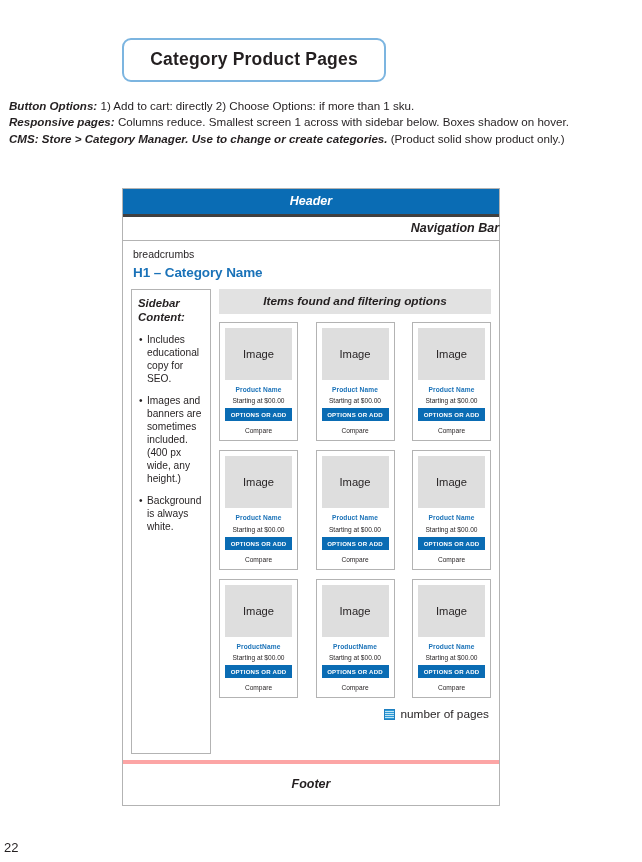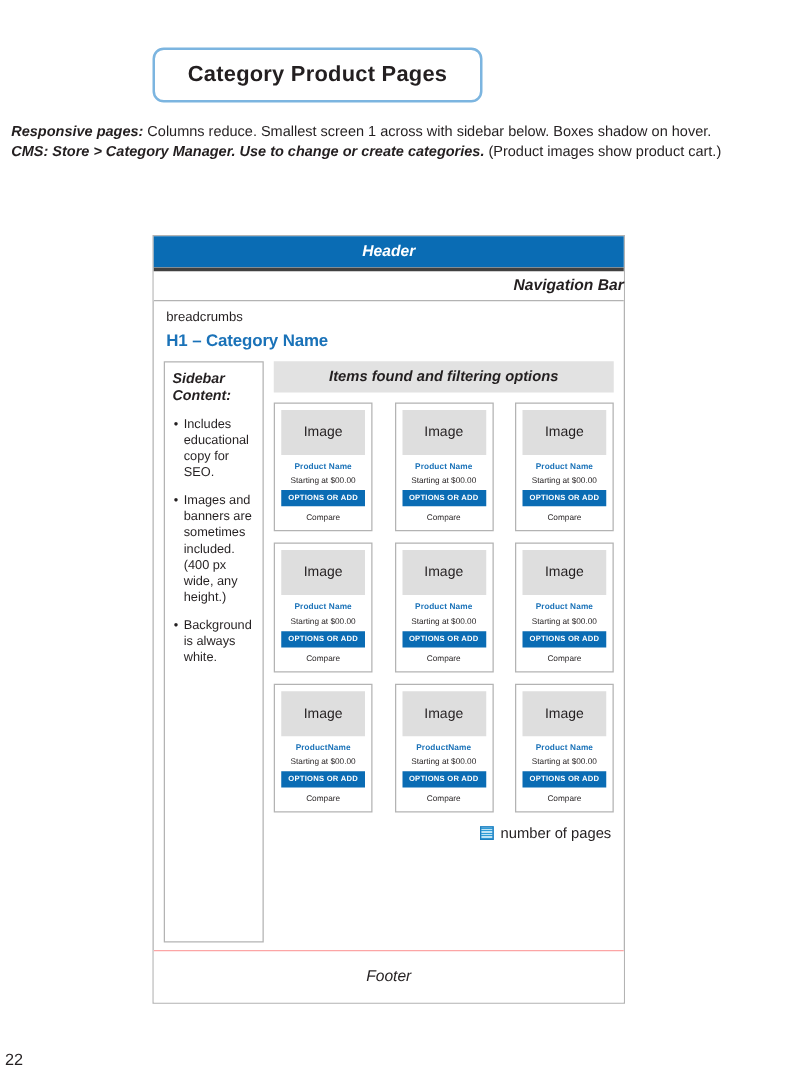"Button Options: 1) Add to" div.note-line { html: none -> <div> <span>Button Options:</span><span> 1) Add to cart: directly 2) Choose Options: if more than 1 sku.</span> </div> }
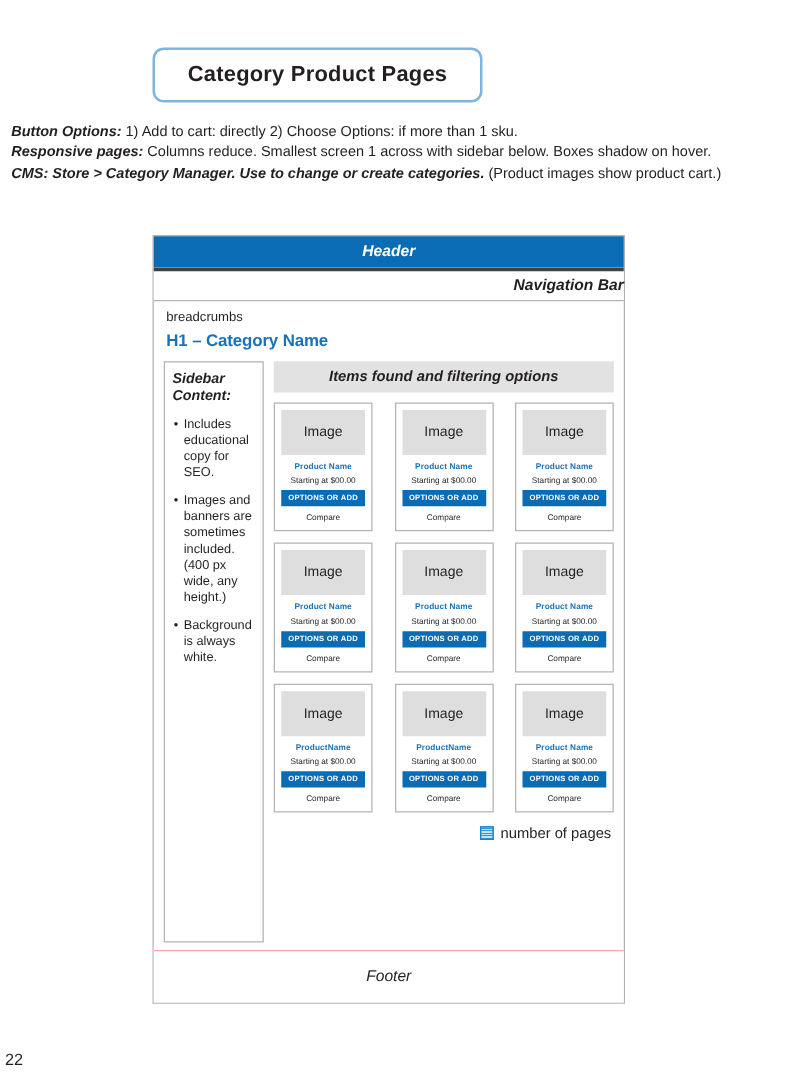"(Product images show product cart.)" span.rest { text: images show product cart -> solid show product only }
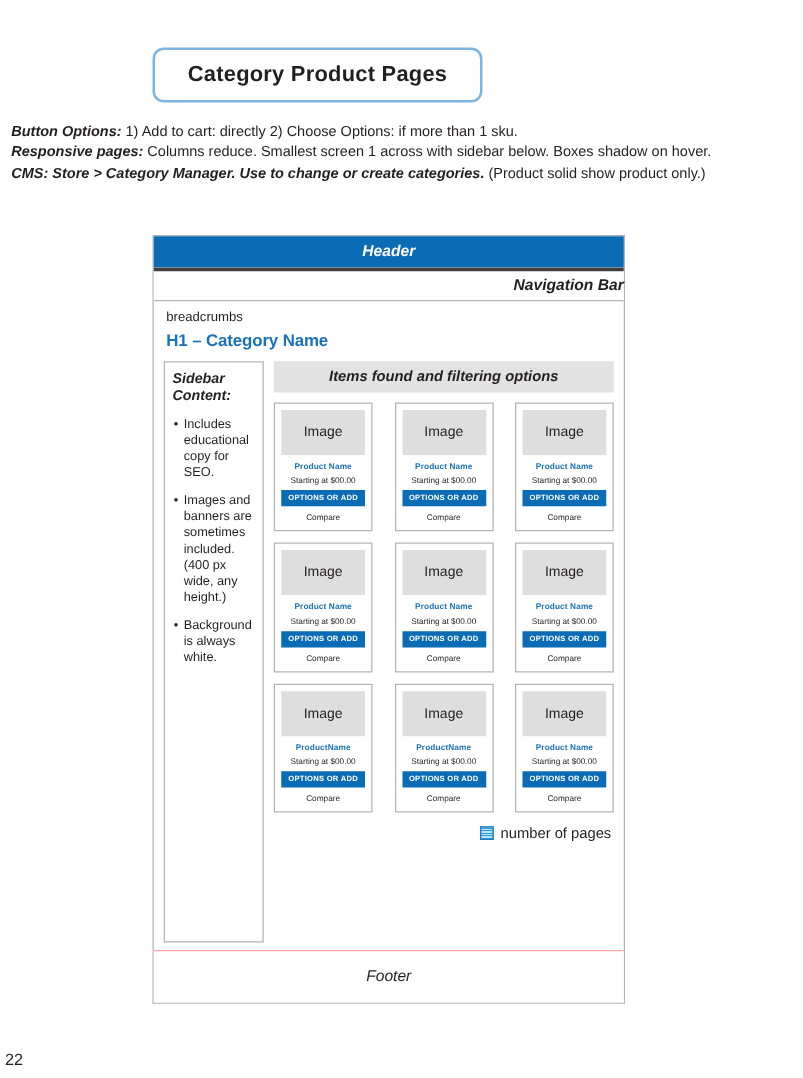"Image" .card-img { height: 36px -> 52px }
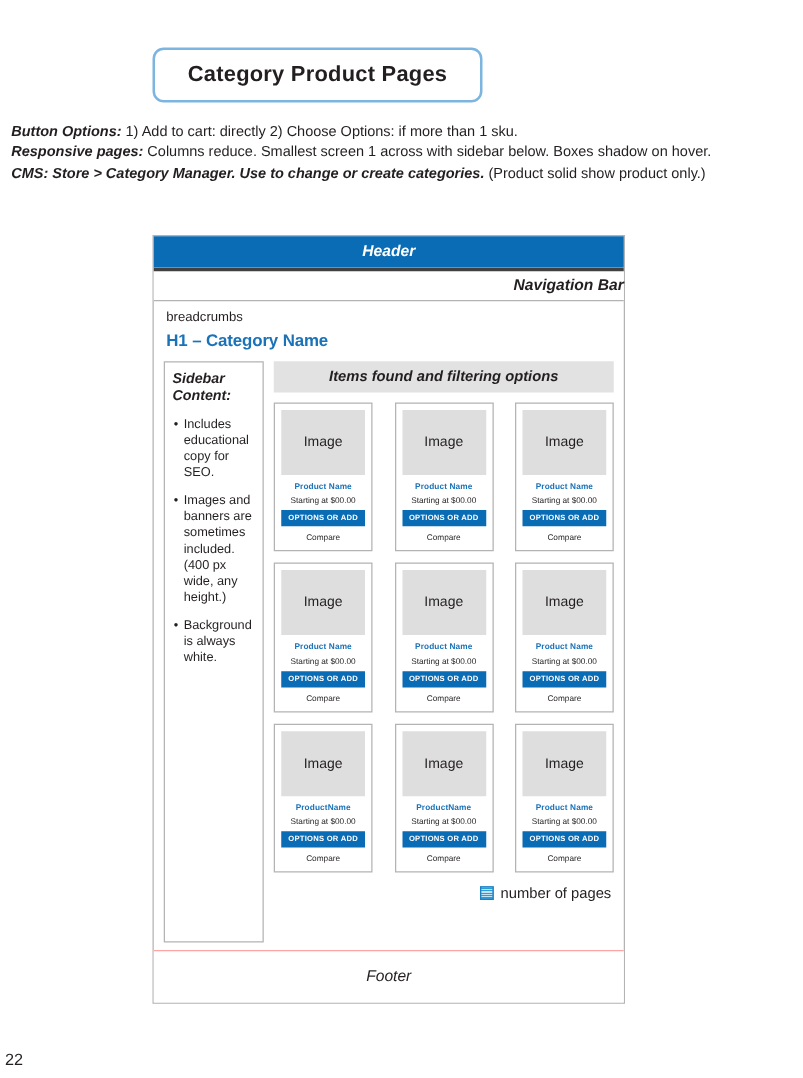"Footer" .bar-footer { border-top: 1px solid #fca5a5 -> 4px solid #fca5a5; font-weight: normal -> bold }
